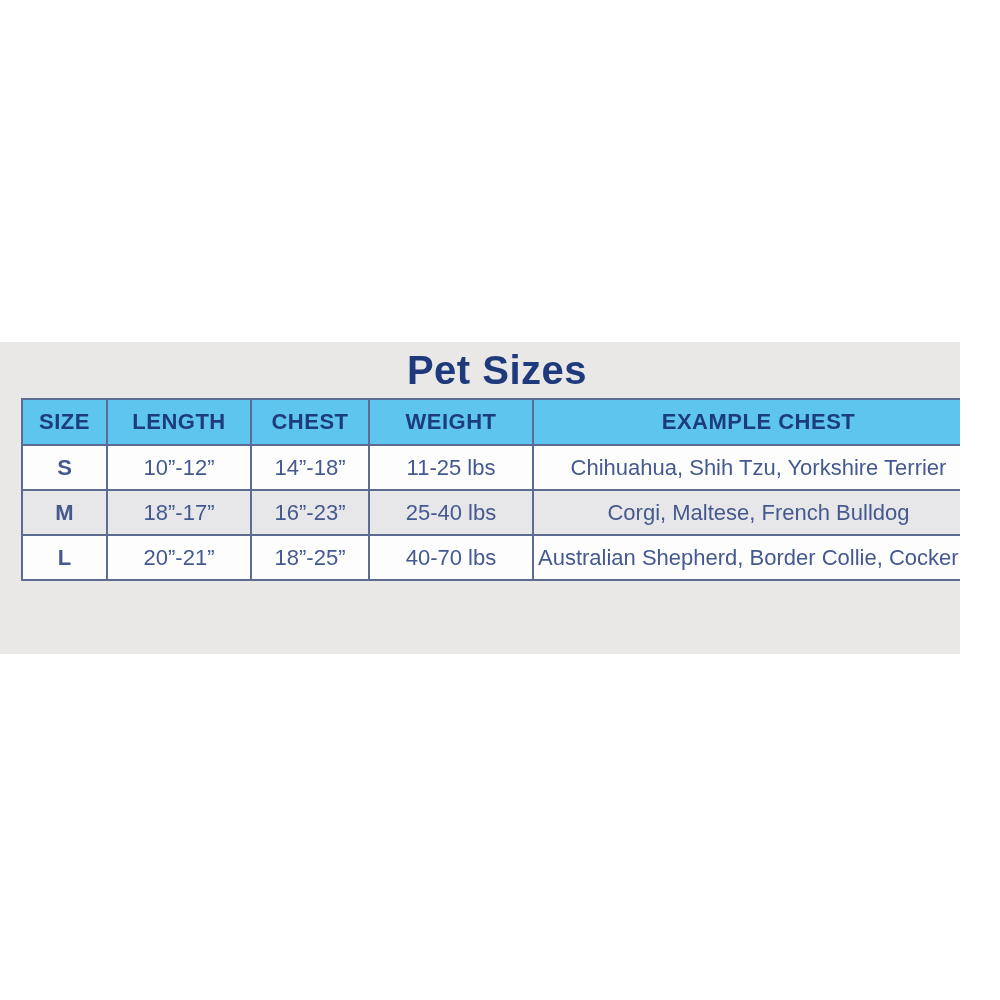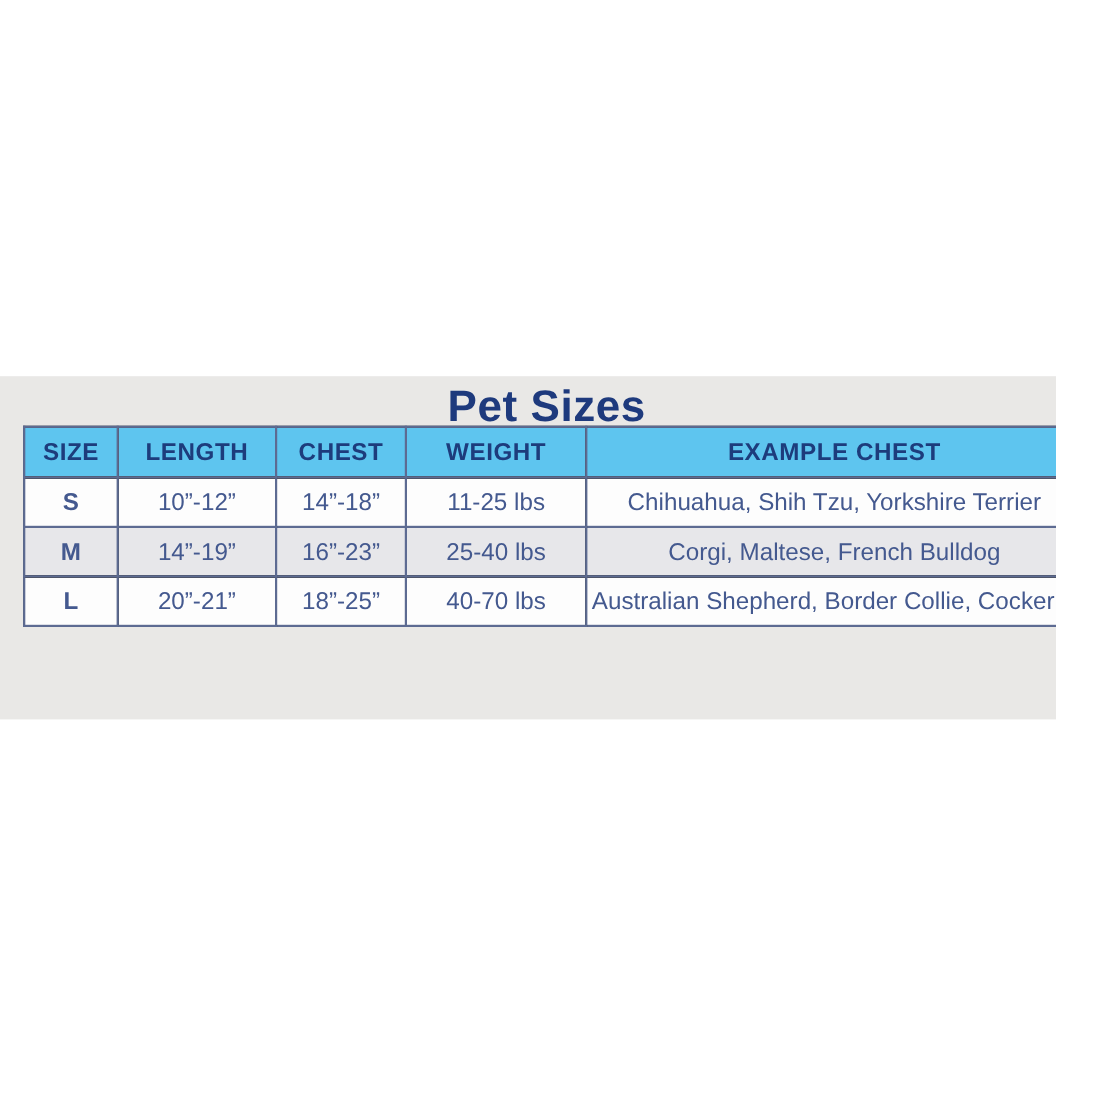"SIZE" table.size-chart { background: #404040 -> #0f766e; top: 45px -> 56px }
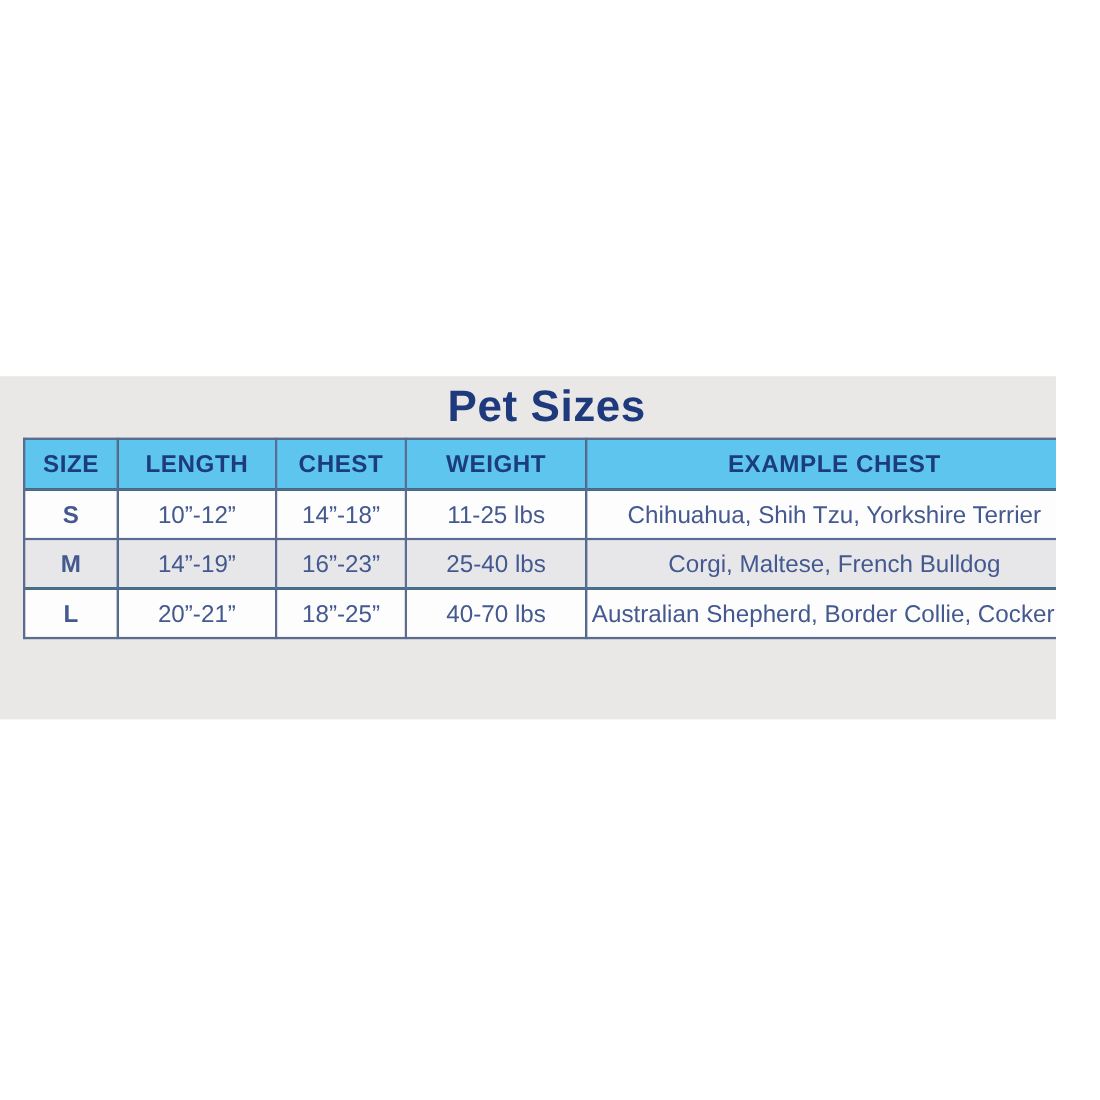"14”-19”" td.cell-length { text: 14”-19 -> 18”-17 }
